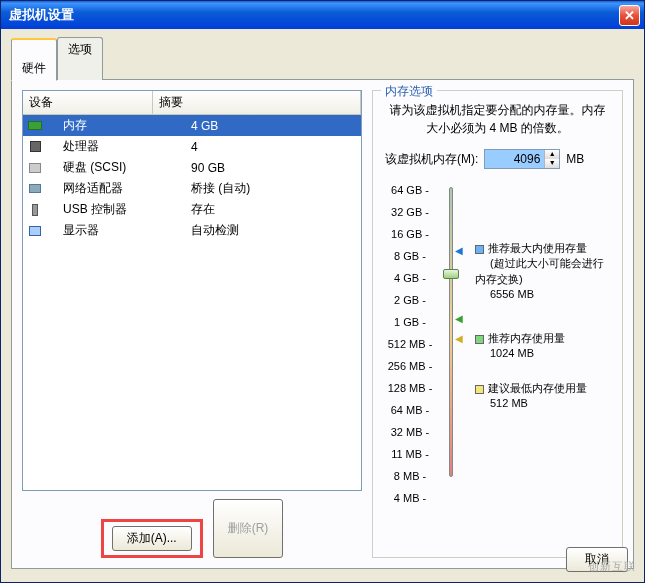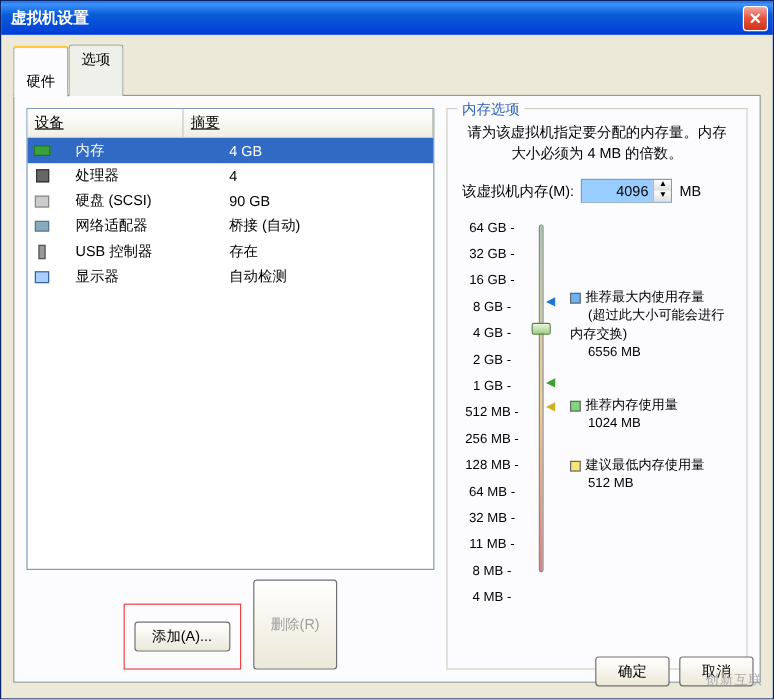"设备" .dev-header { text-decoration: underline -> none }
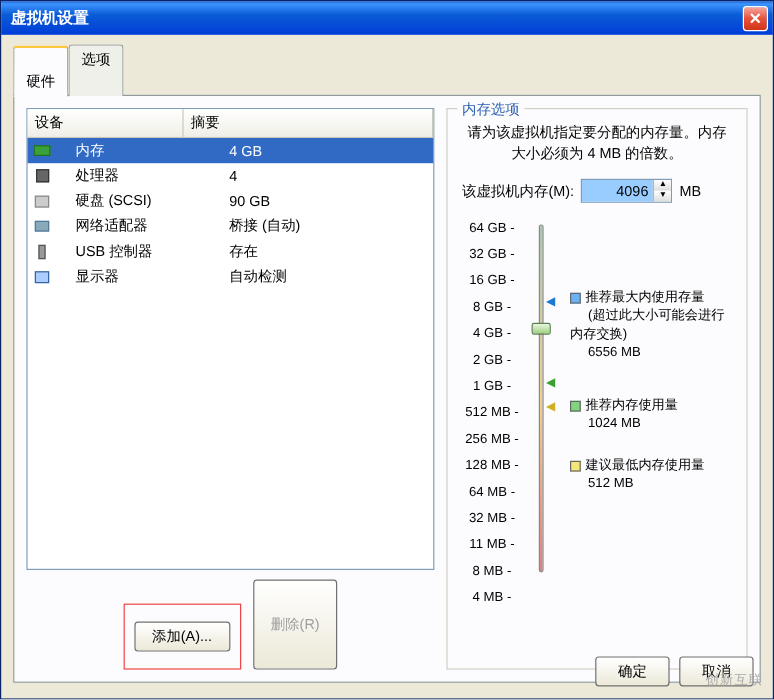"添加(A)..." .add-highlight { border: 1px solid #ef4444 -> 3px solid #ef4444; padding: 14px 8px -> 4px 8px }
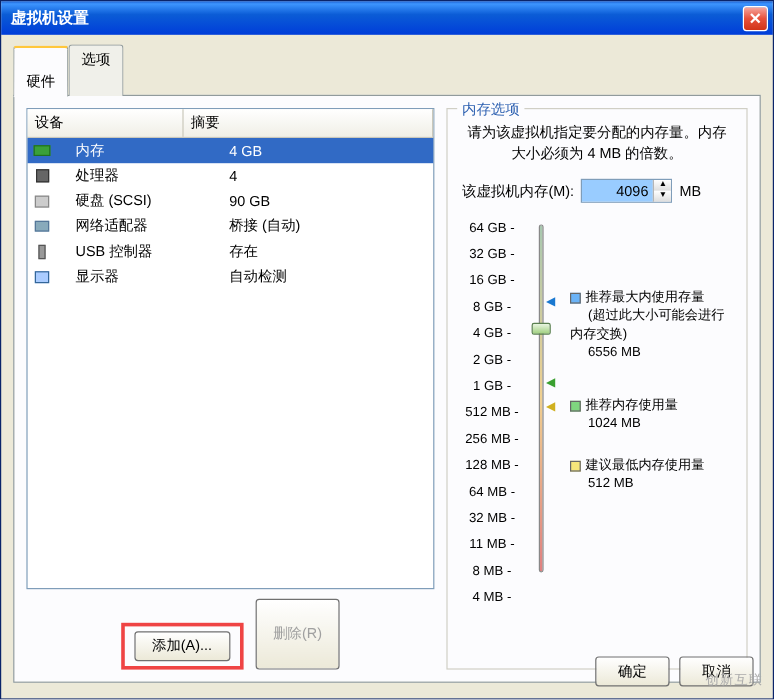"确定" button.btn { html: <button>确定</button> -> none }
